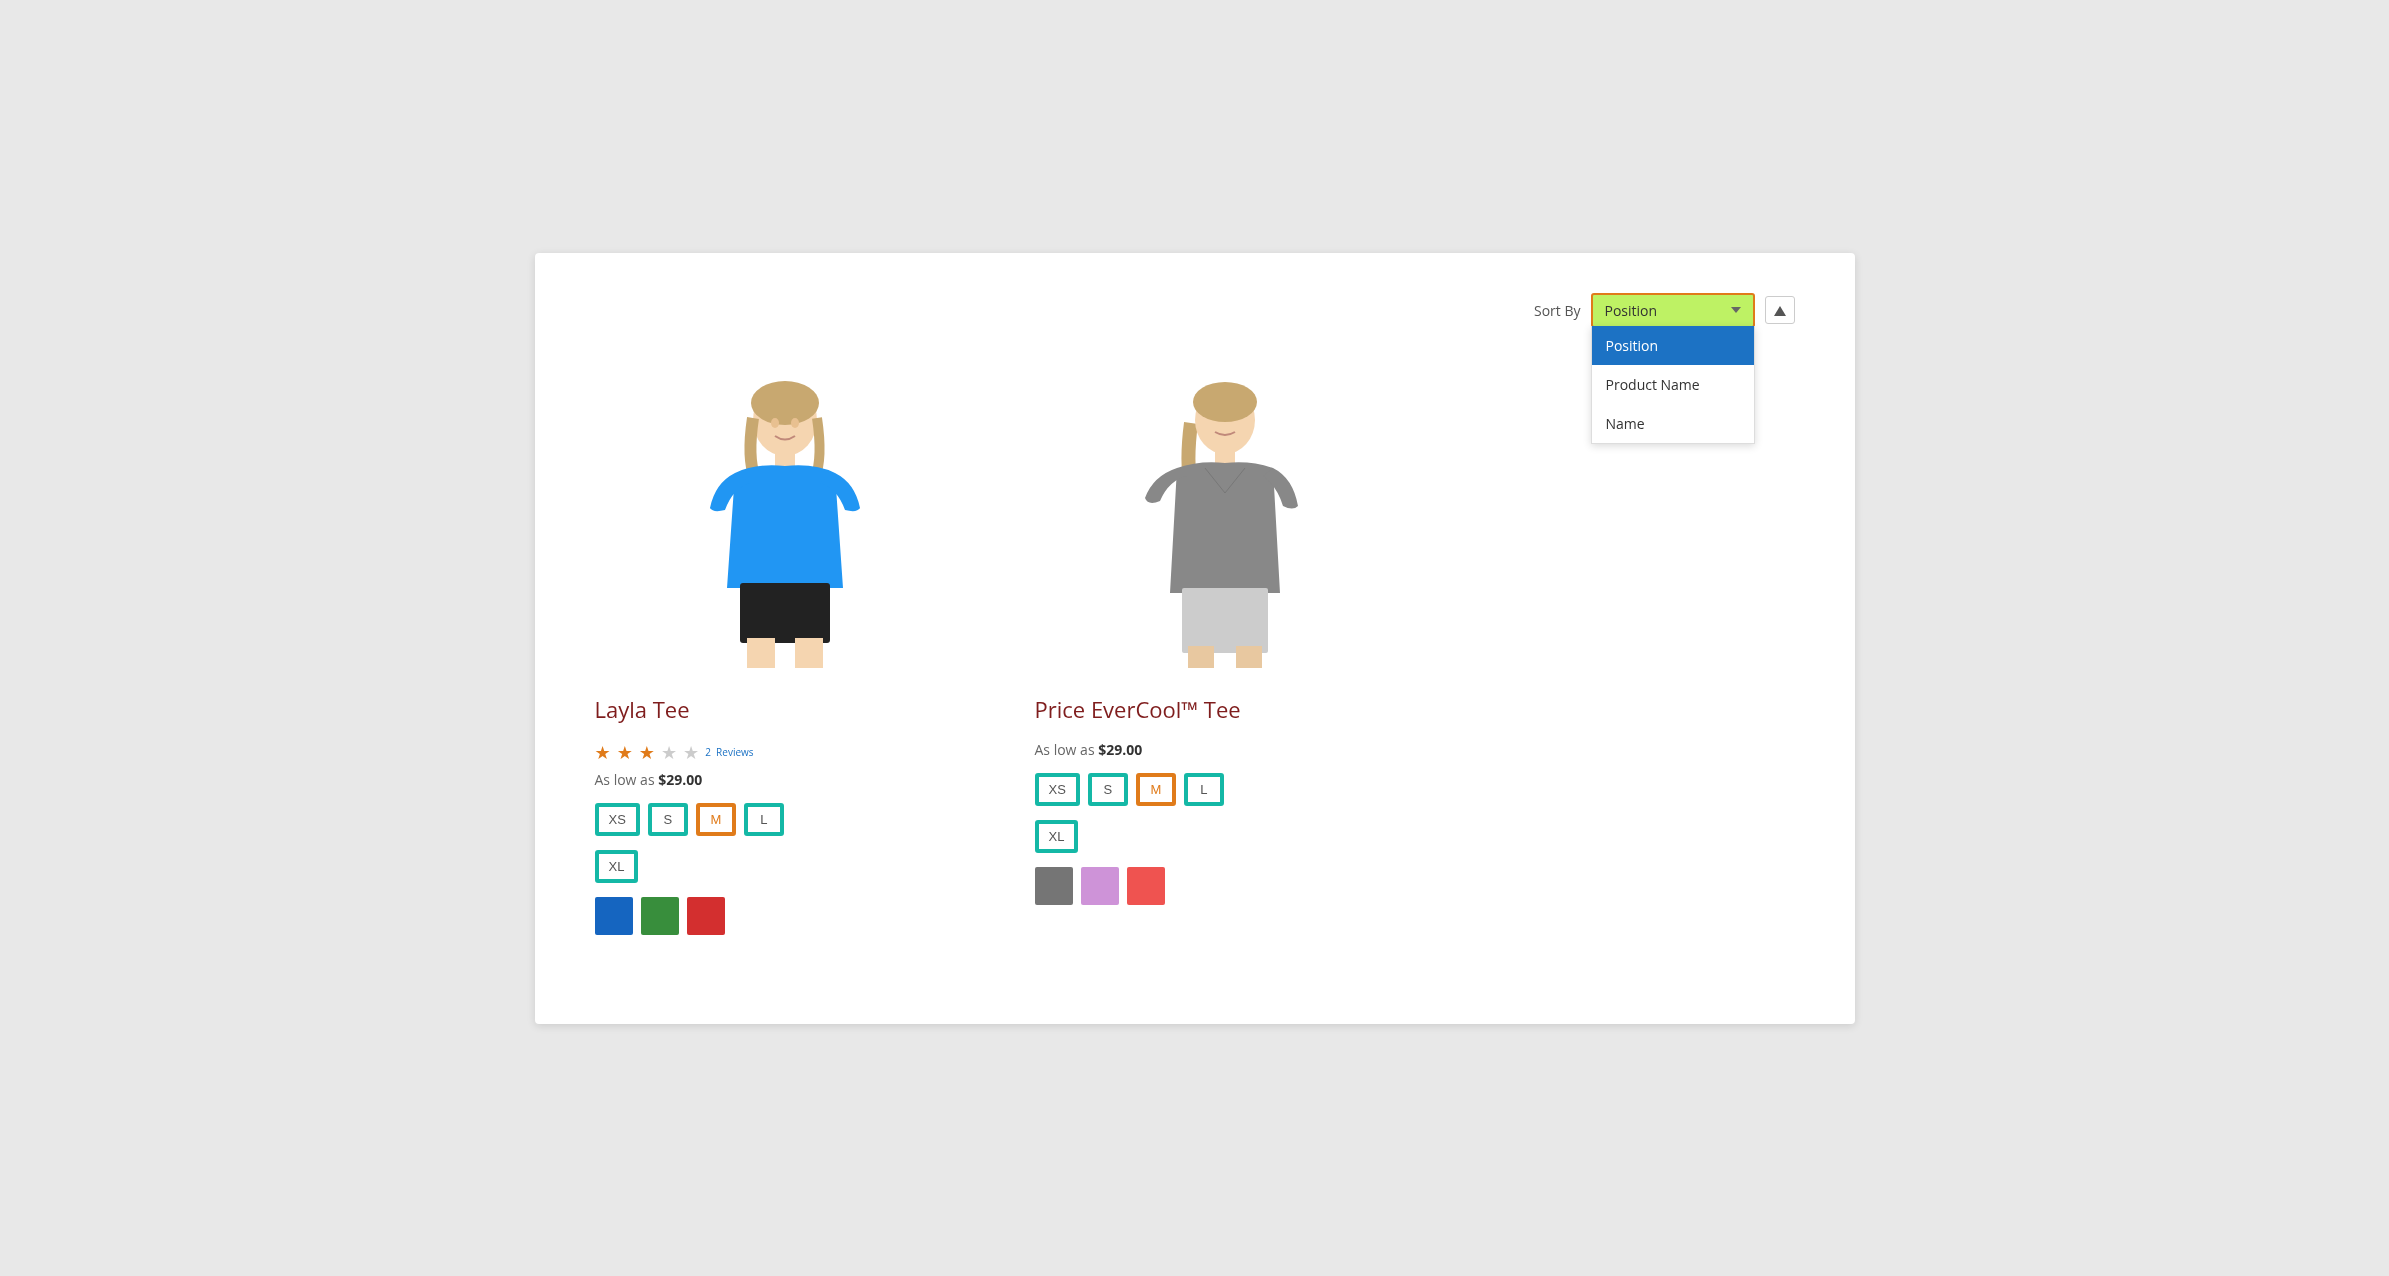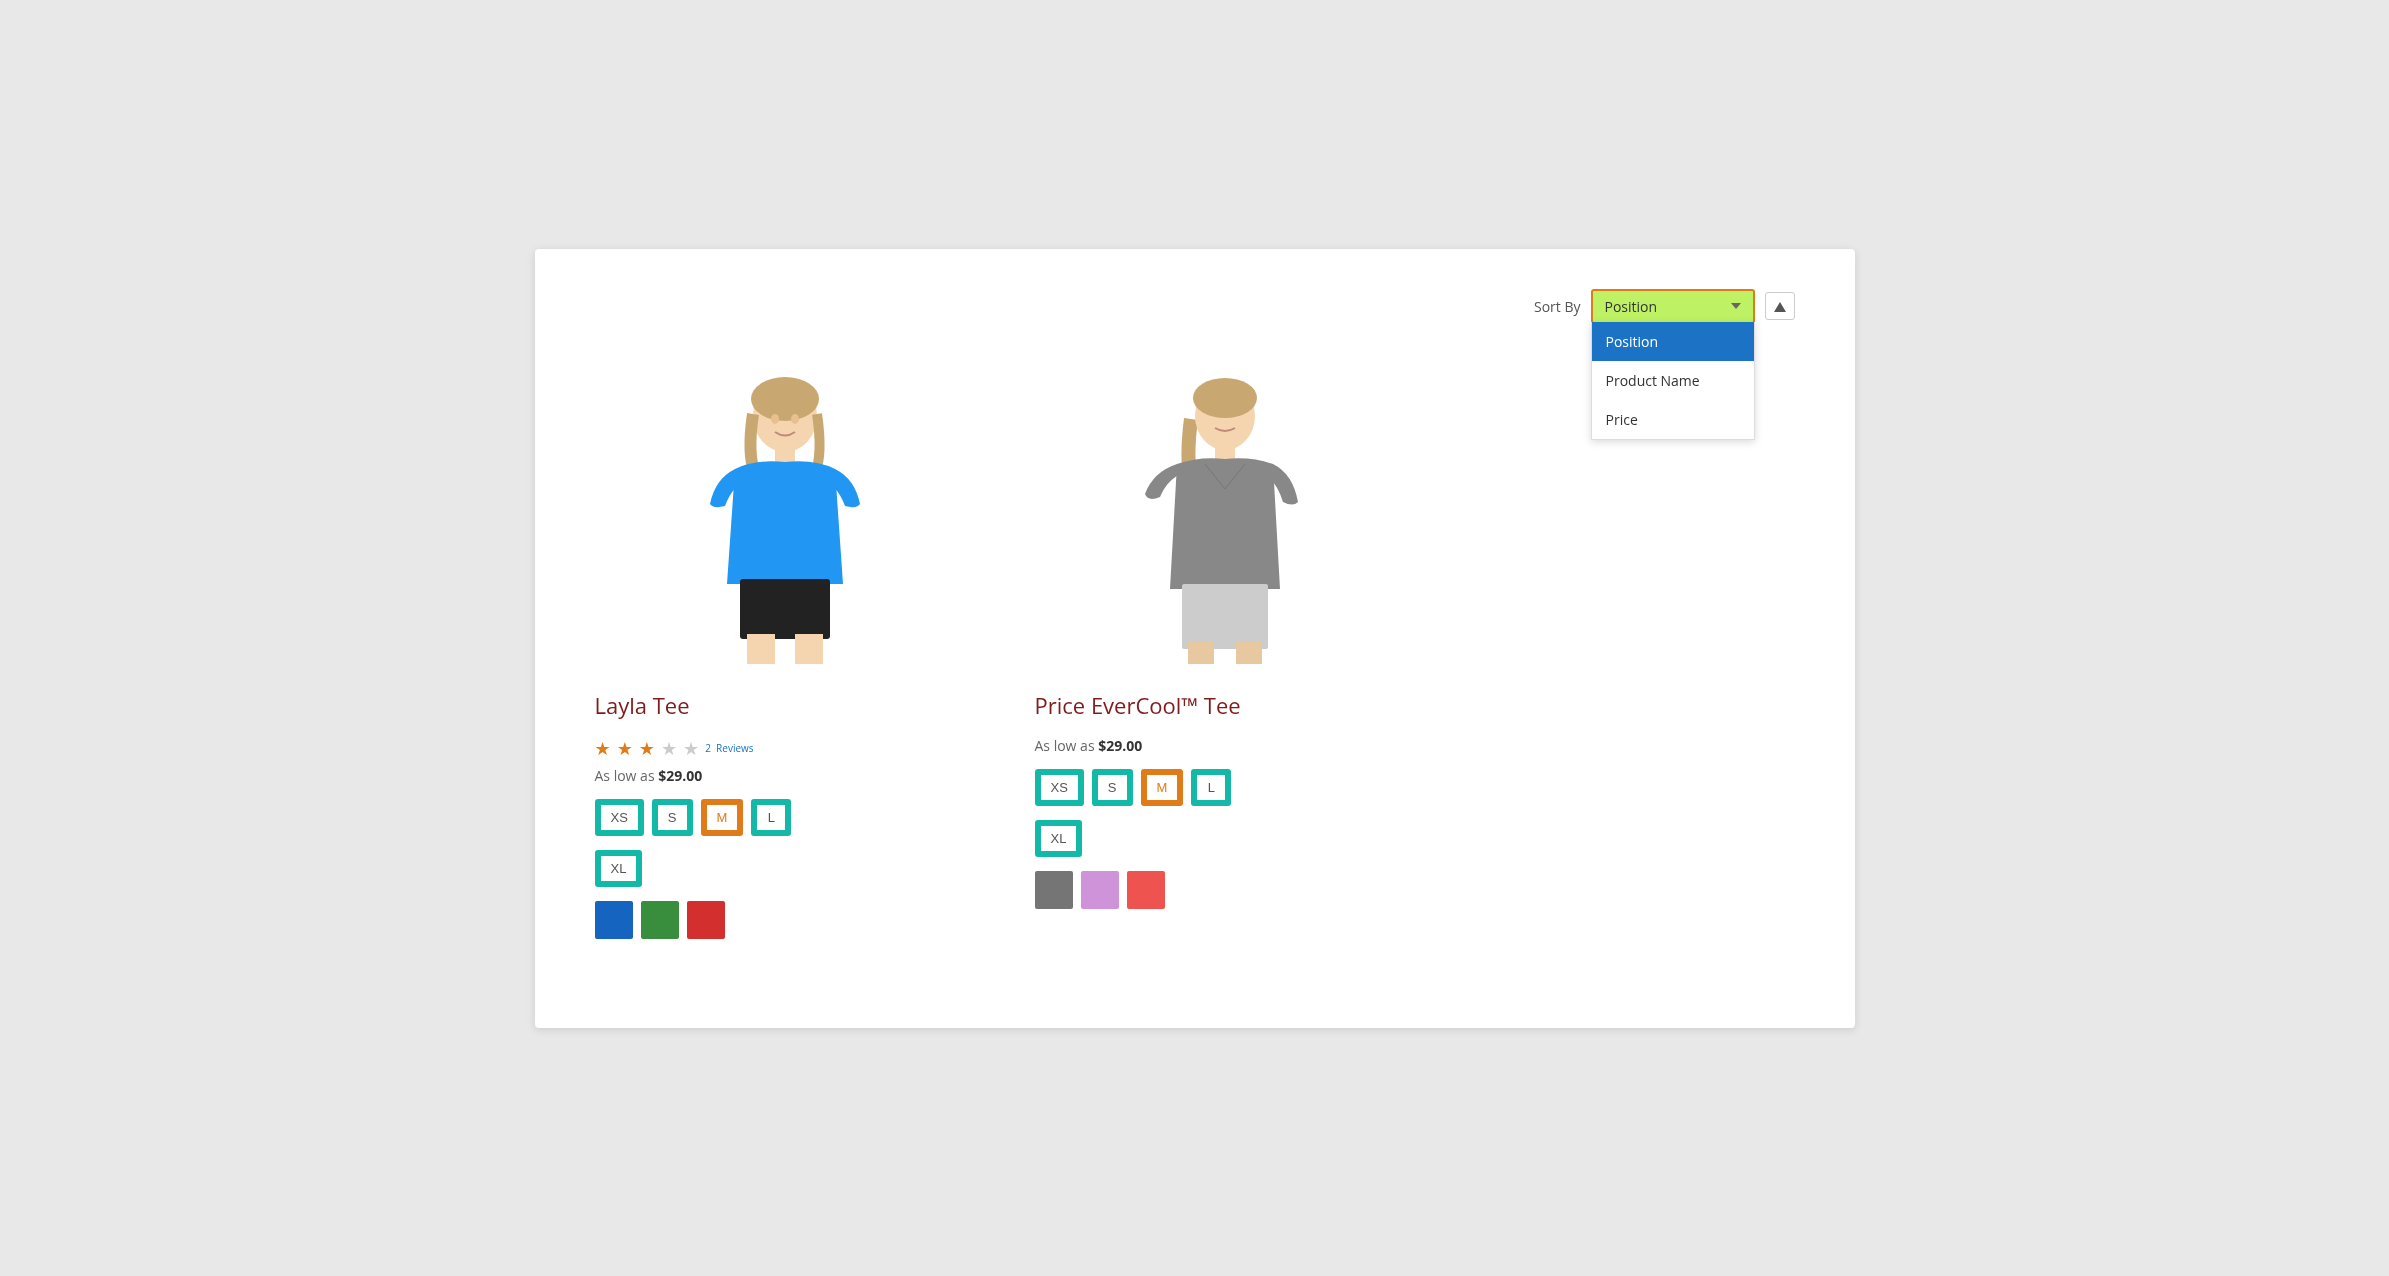"Price" div.sort-dropdown-item { text: Price -> Name }
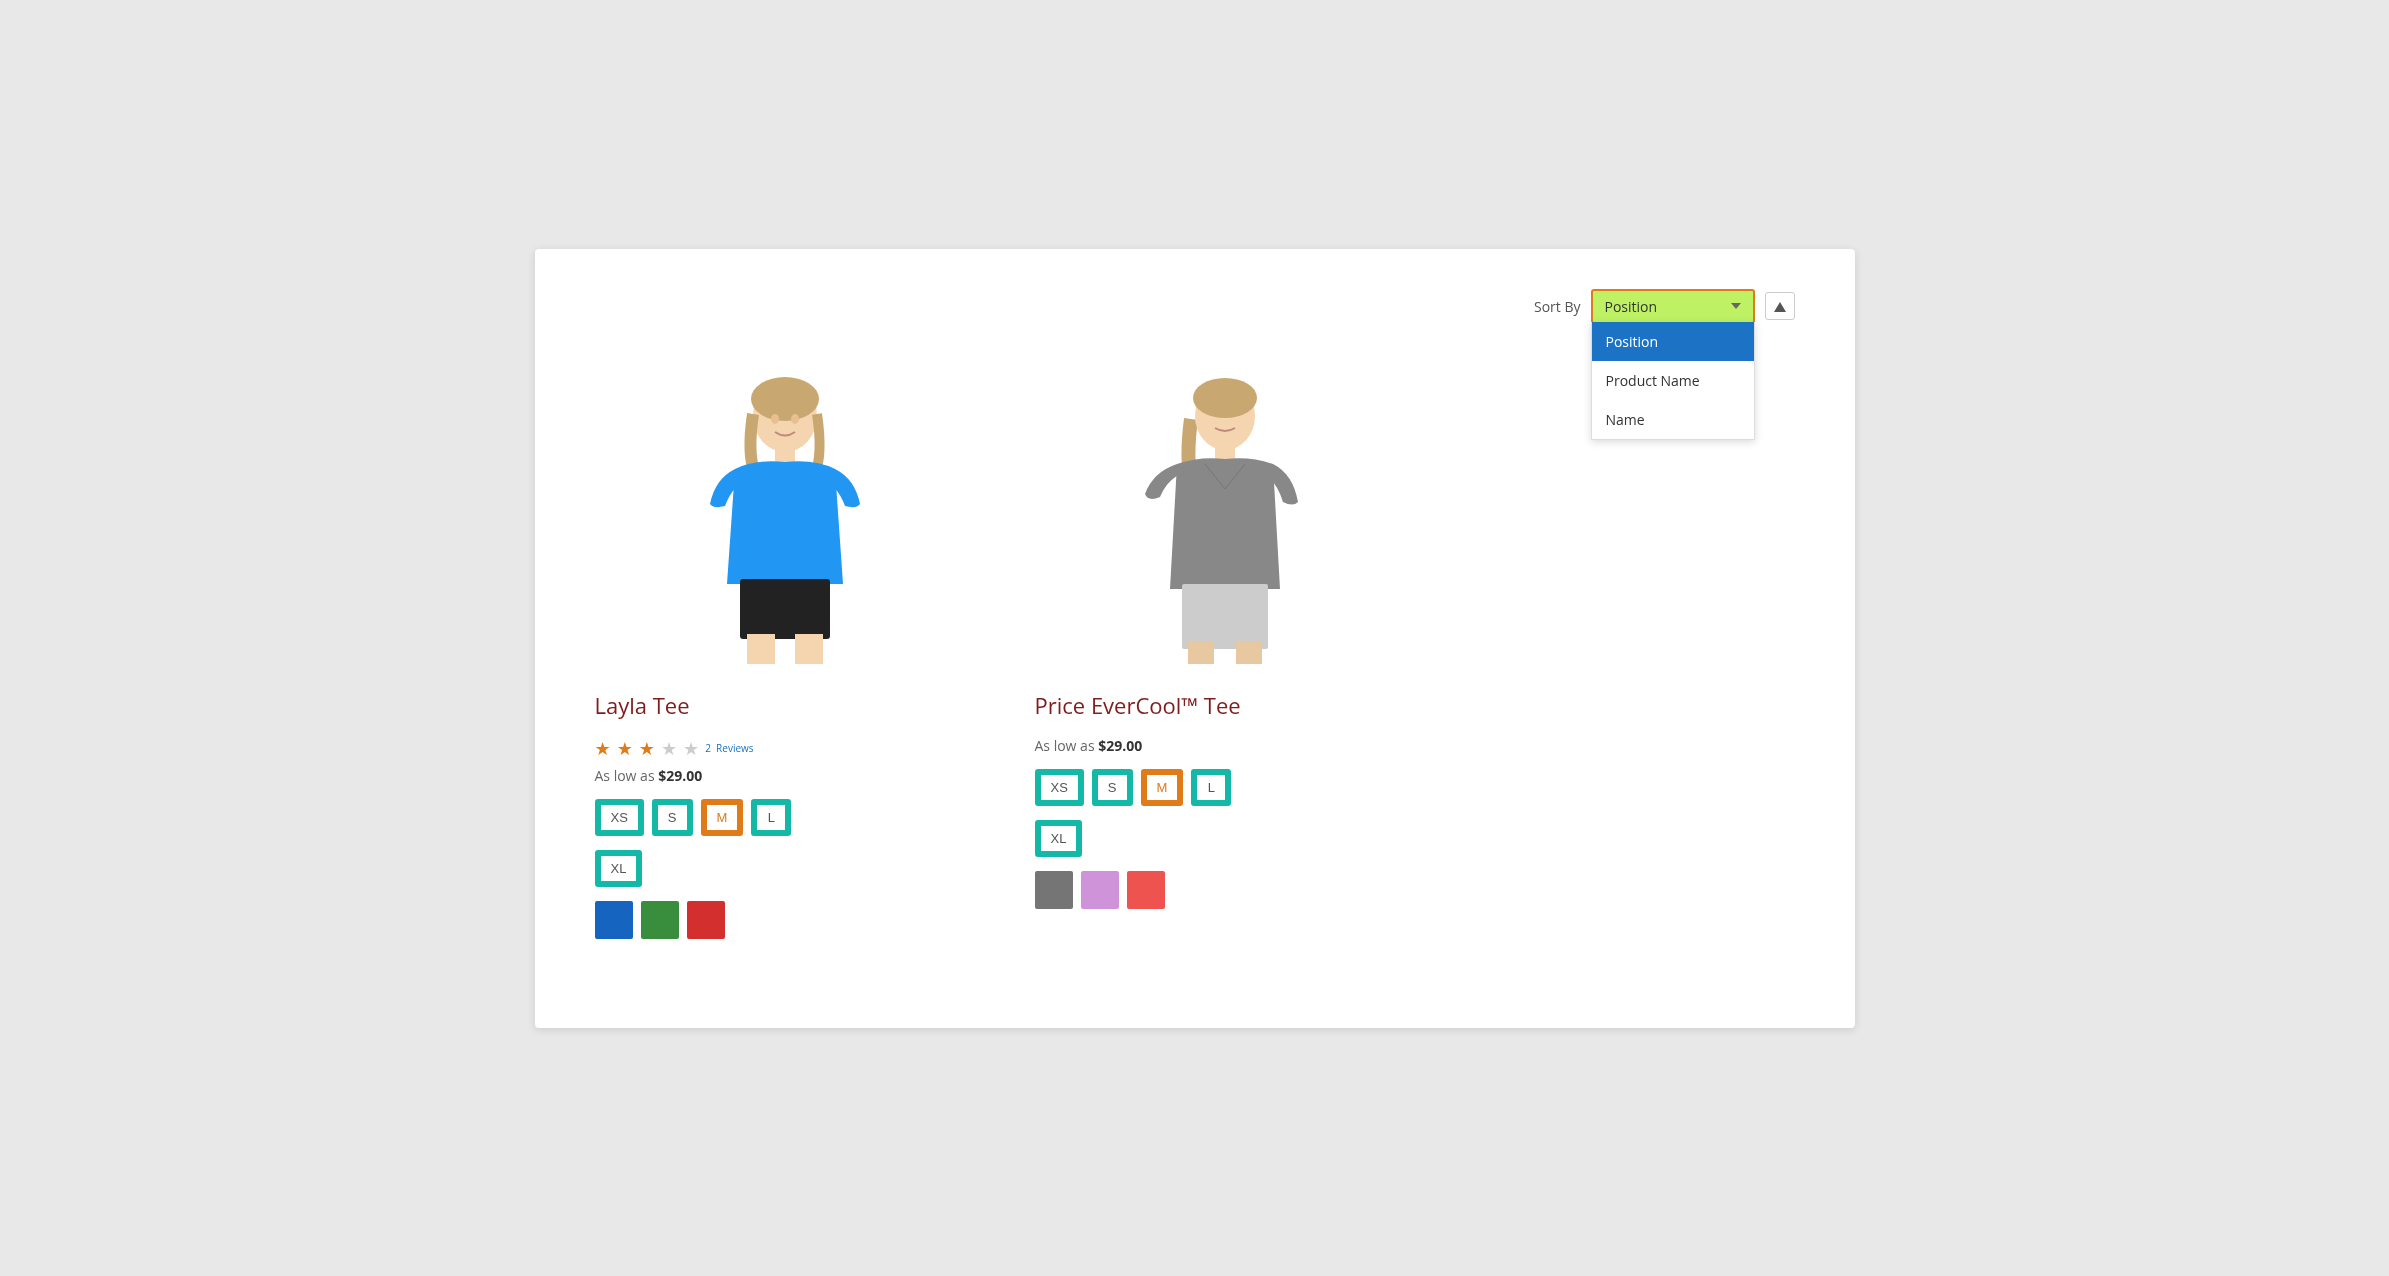"XS" .size-btn { border: 6px solid #14b8a6 -> 4px solid #14b8a6 }
